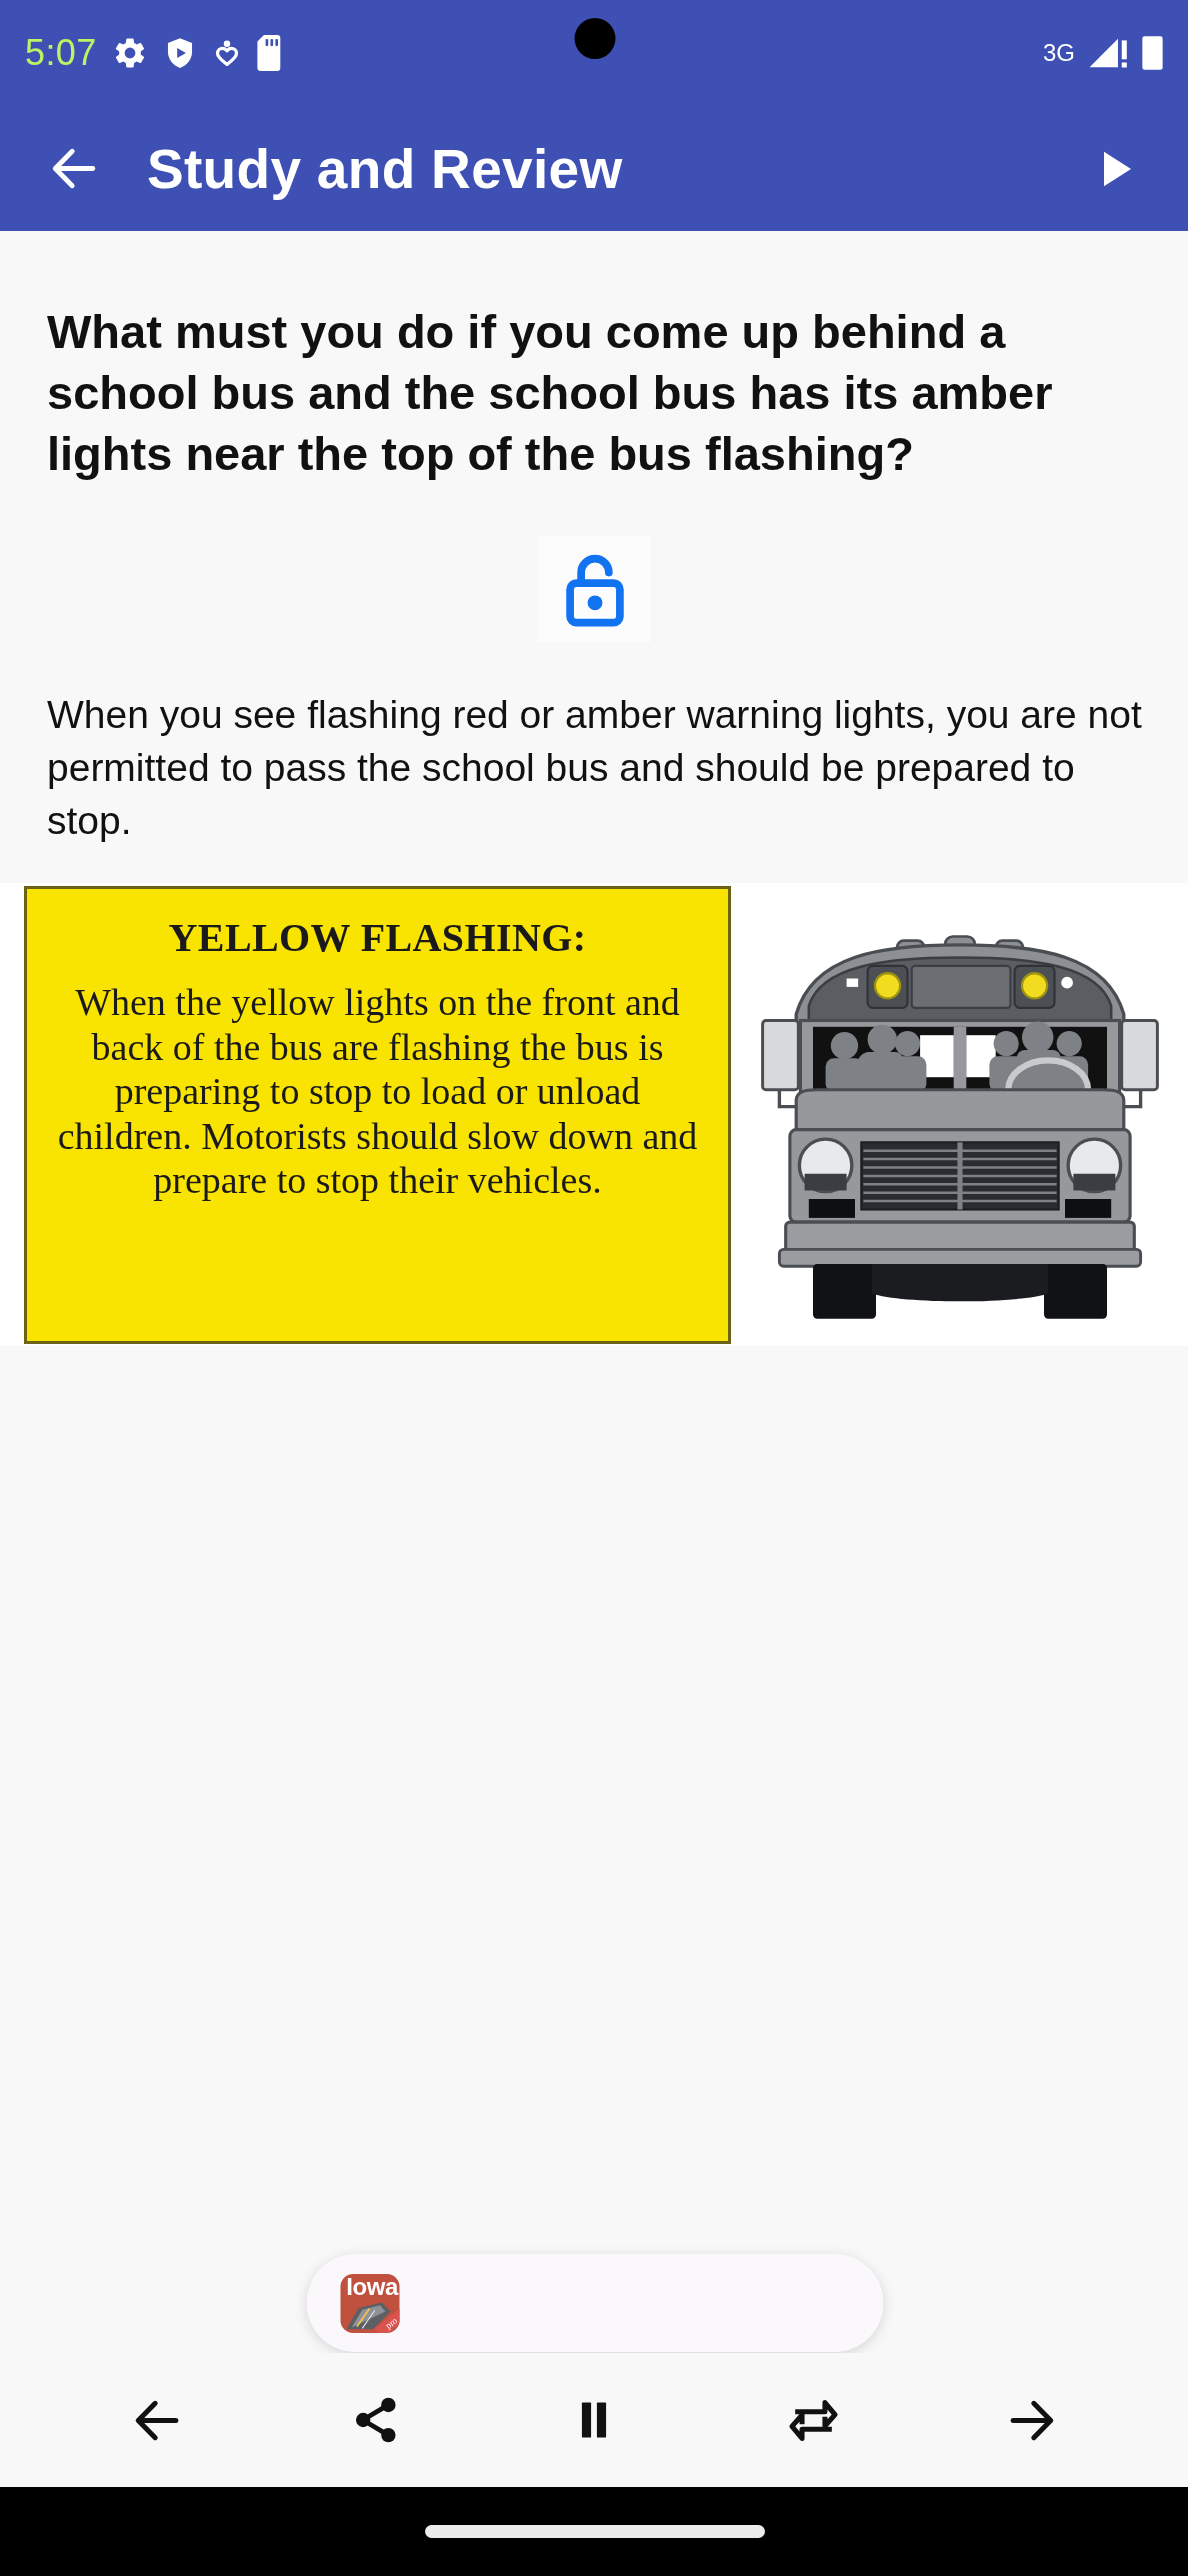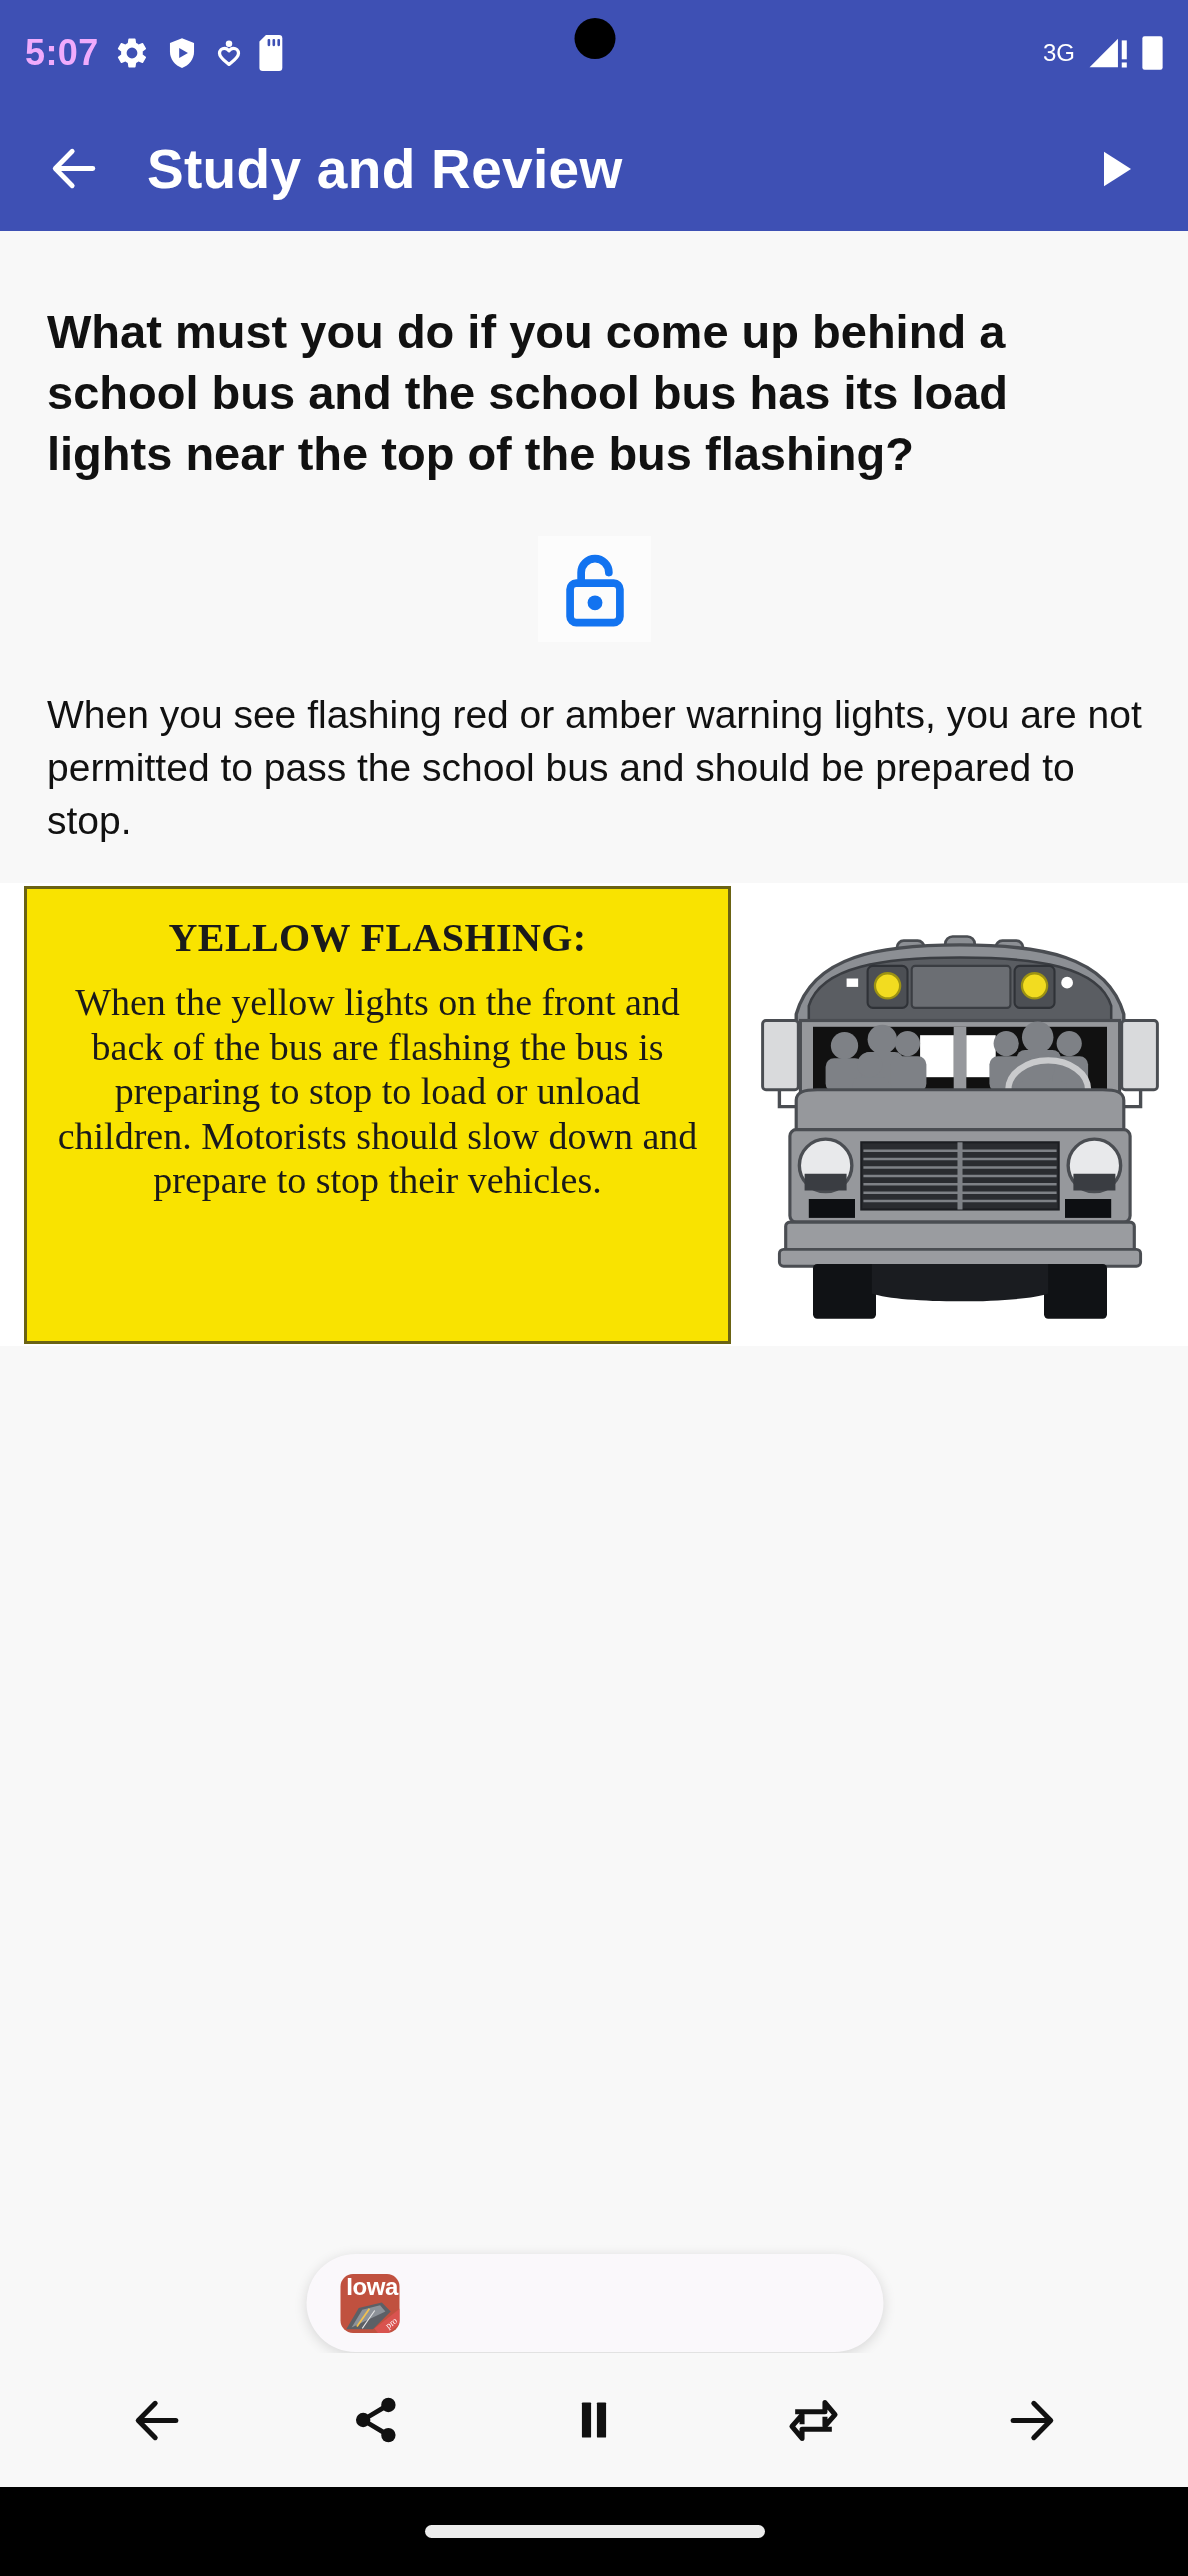"5:07" .sb-time { color: #f0abfc -> #bef264; font-weight: 700 -> 400 }
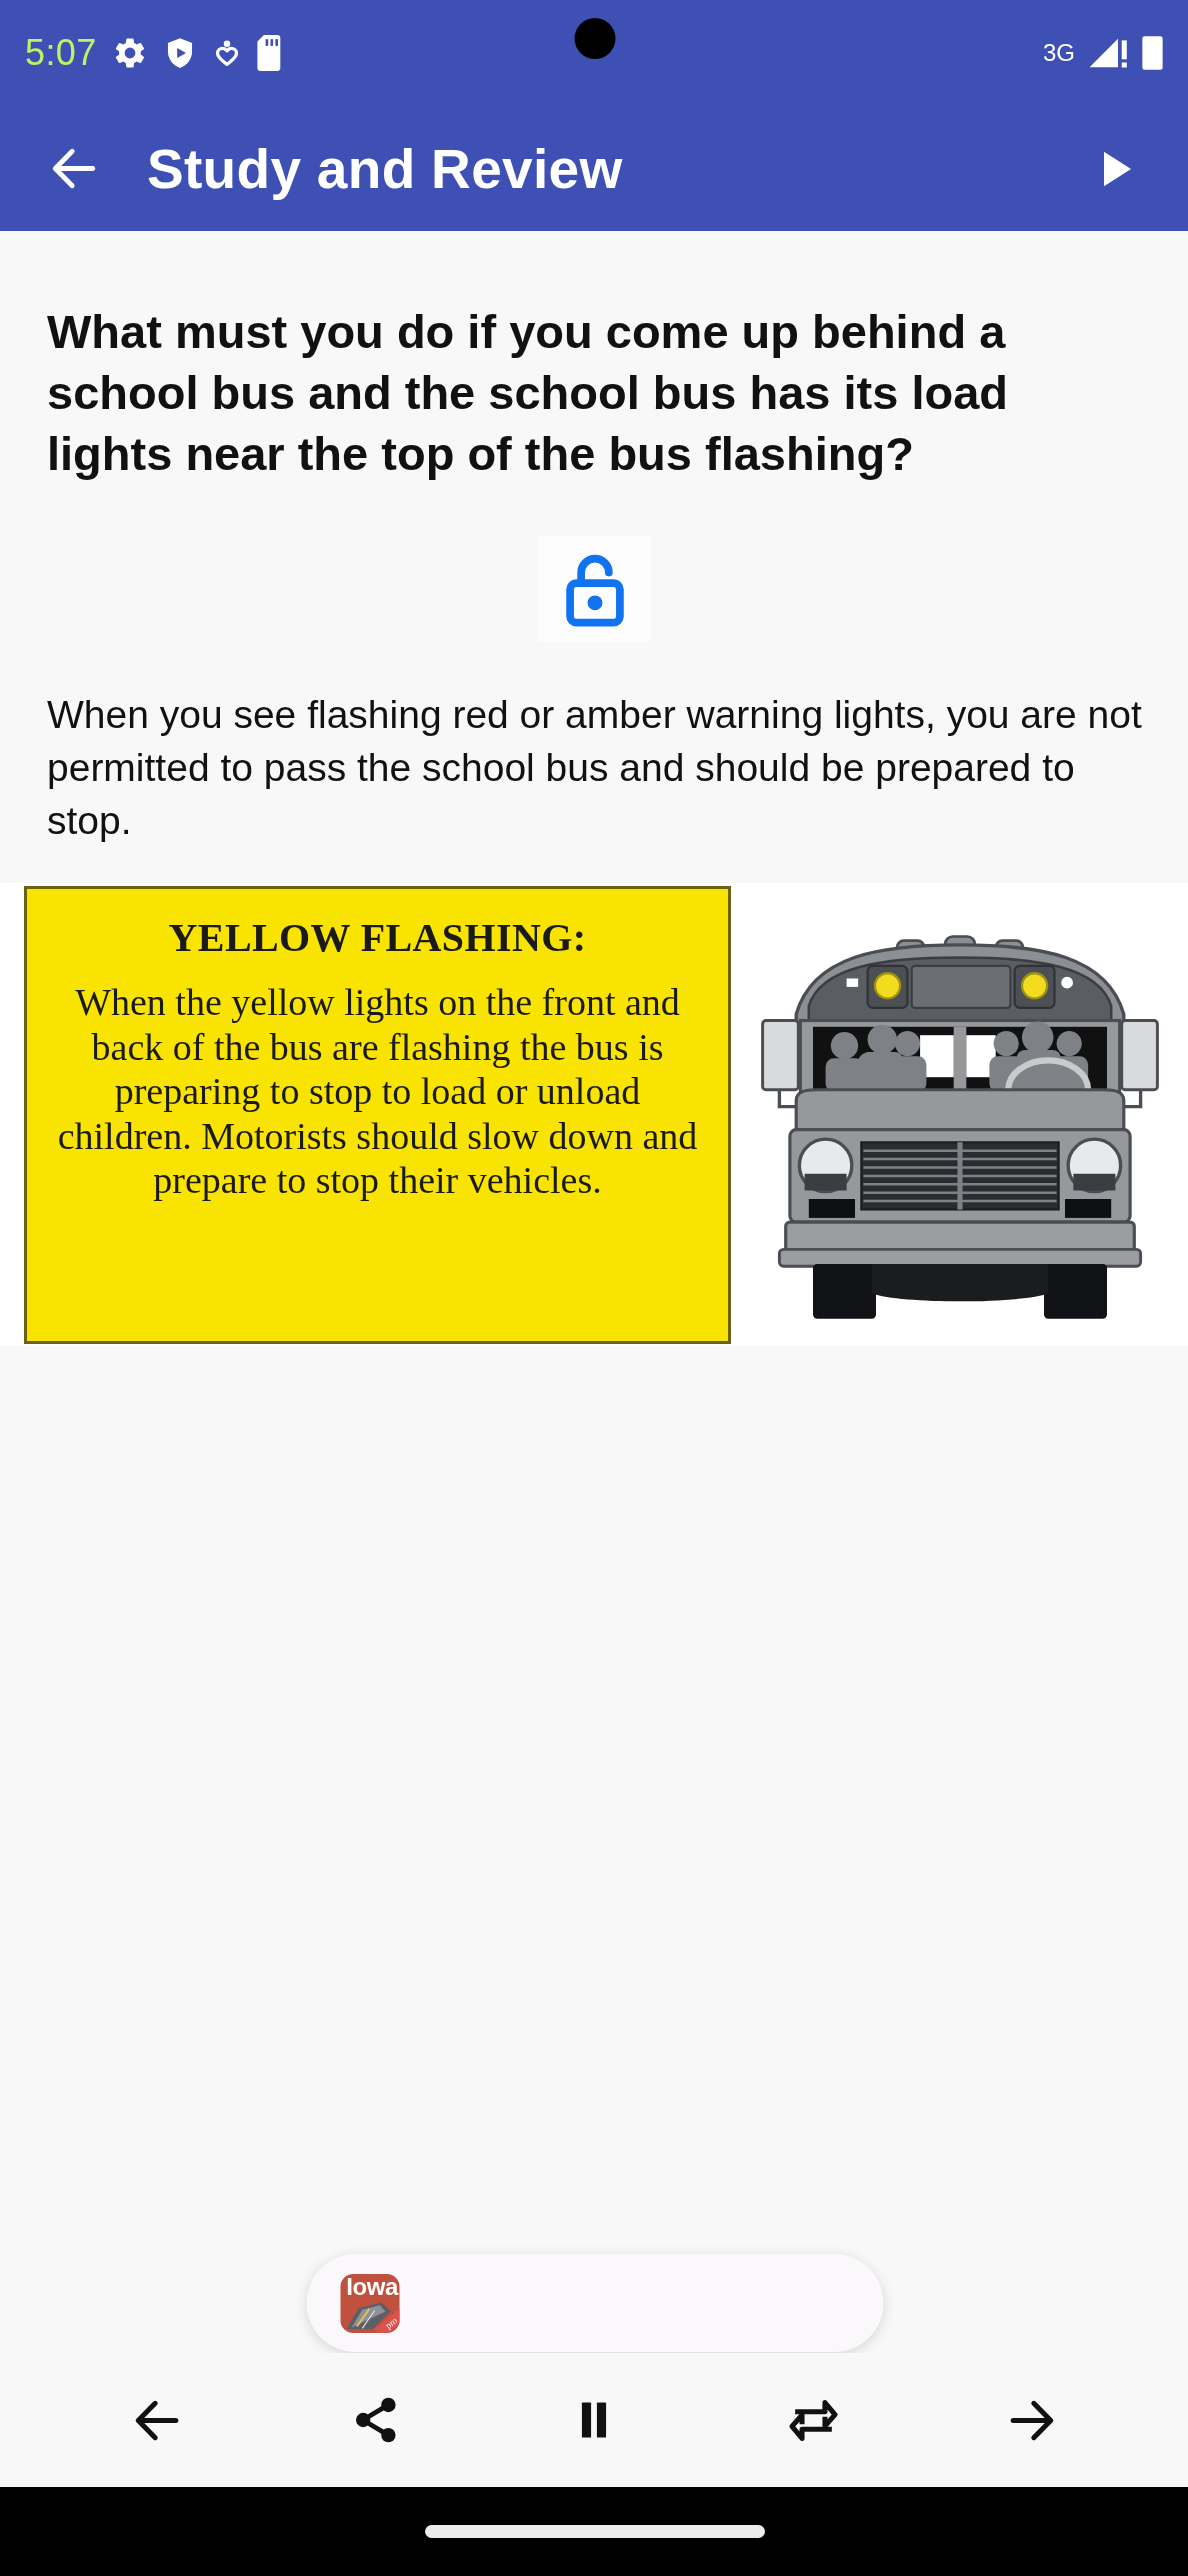"What must you do if" div.question { text: load -> amber }
